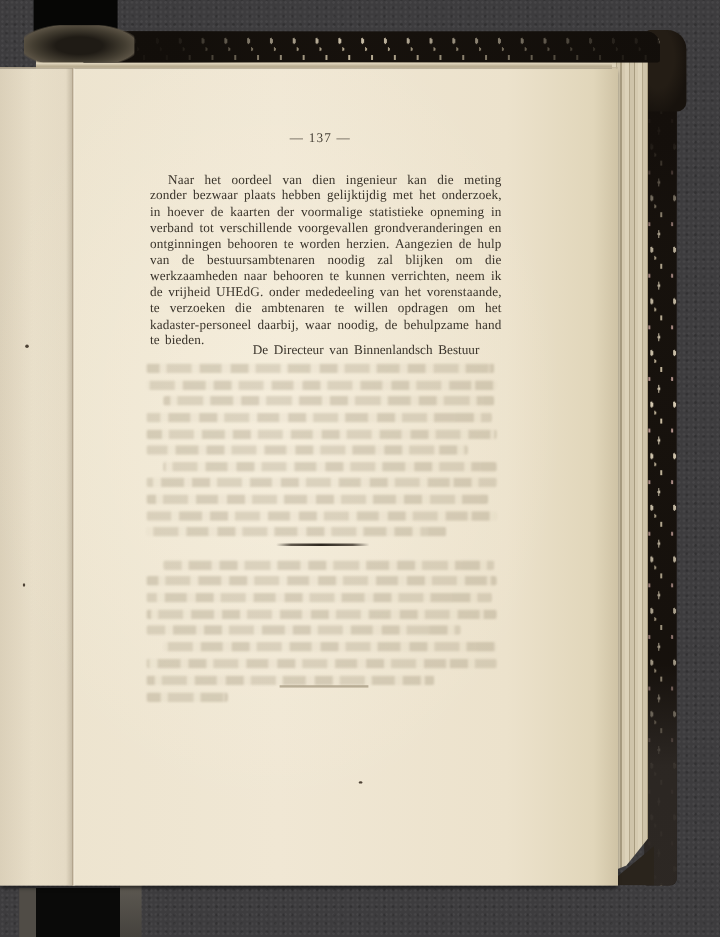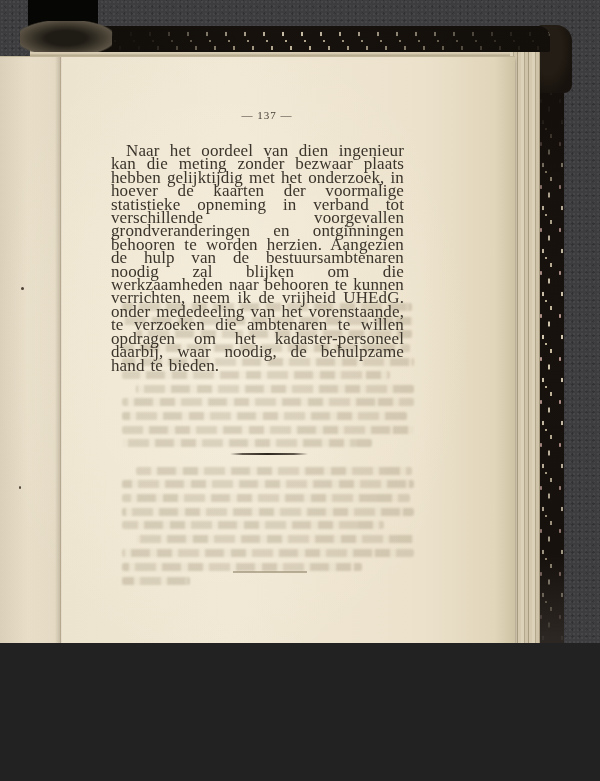"— 137 —" .scene { height: 643px -> 781px }
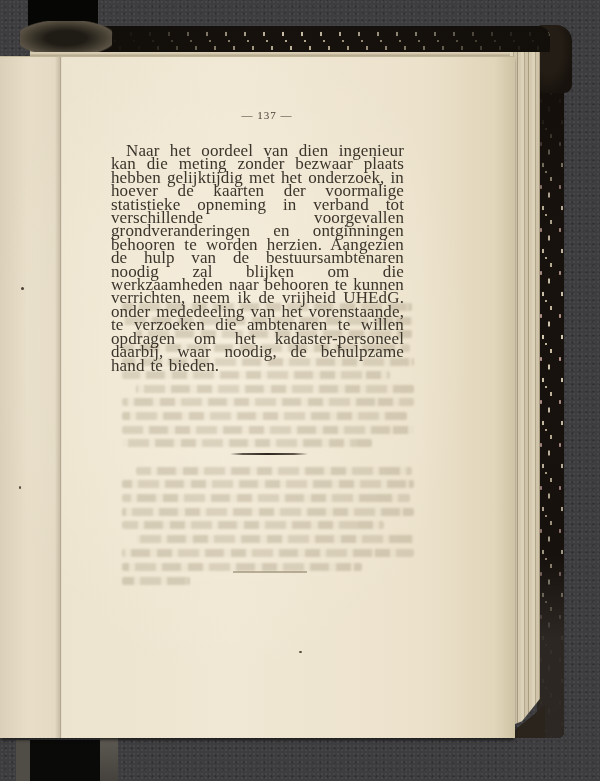"Naar het oordeel van dien" .para { font-size: 17px -> 11px; left: 111px -> 125px }
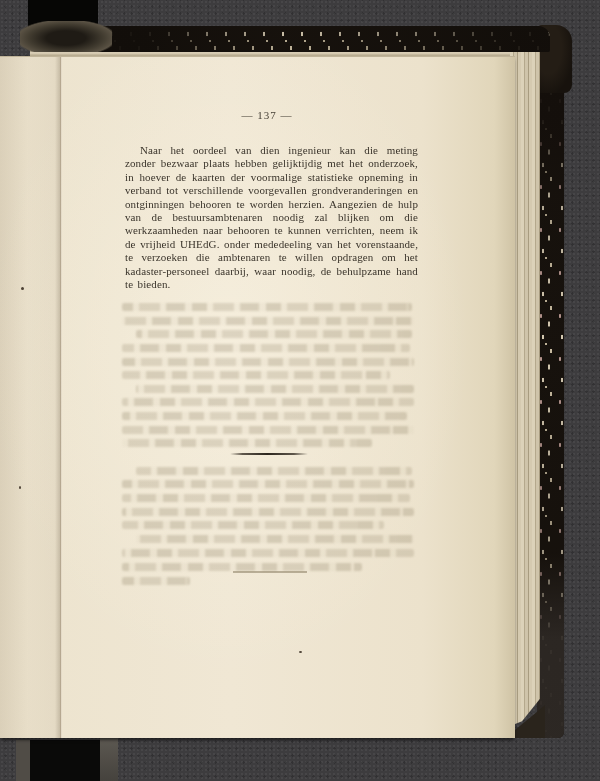"De Directeur van Binnenlandsch Bestuur" div.closing { html: none -> <div>De Directeur van Binnenlandsch Bestuur</div> }
